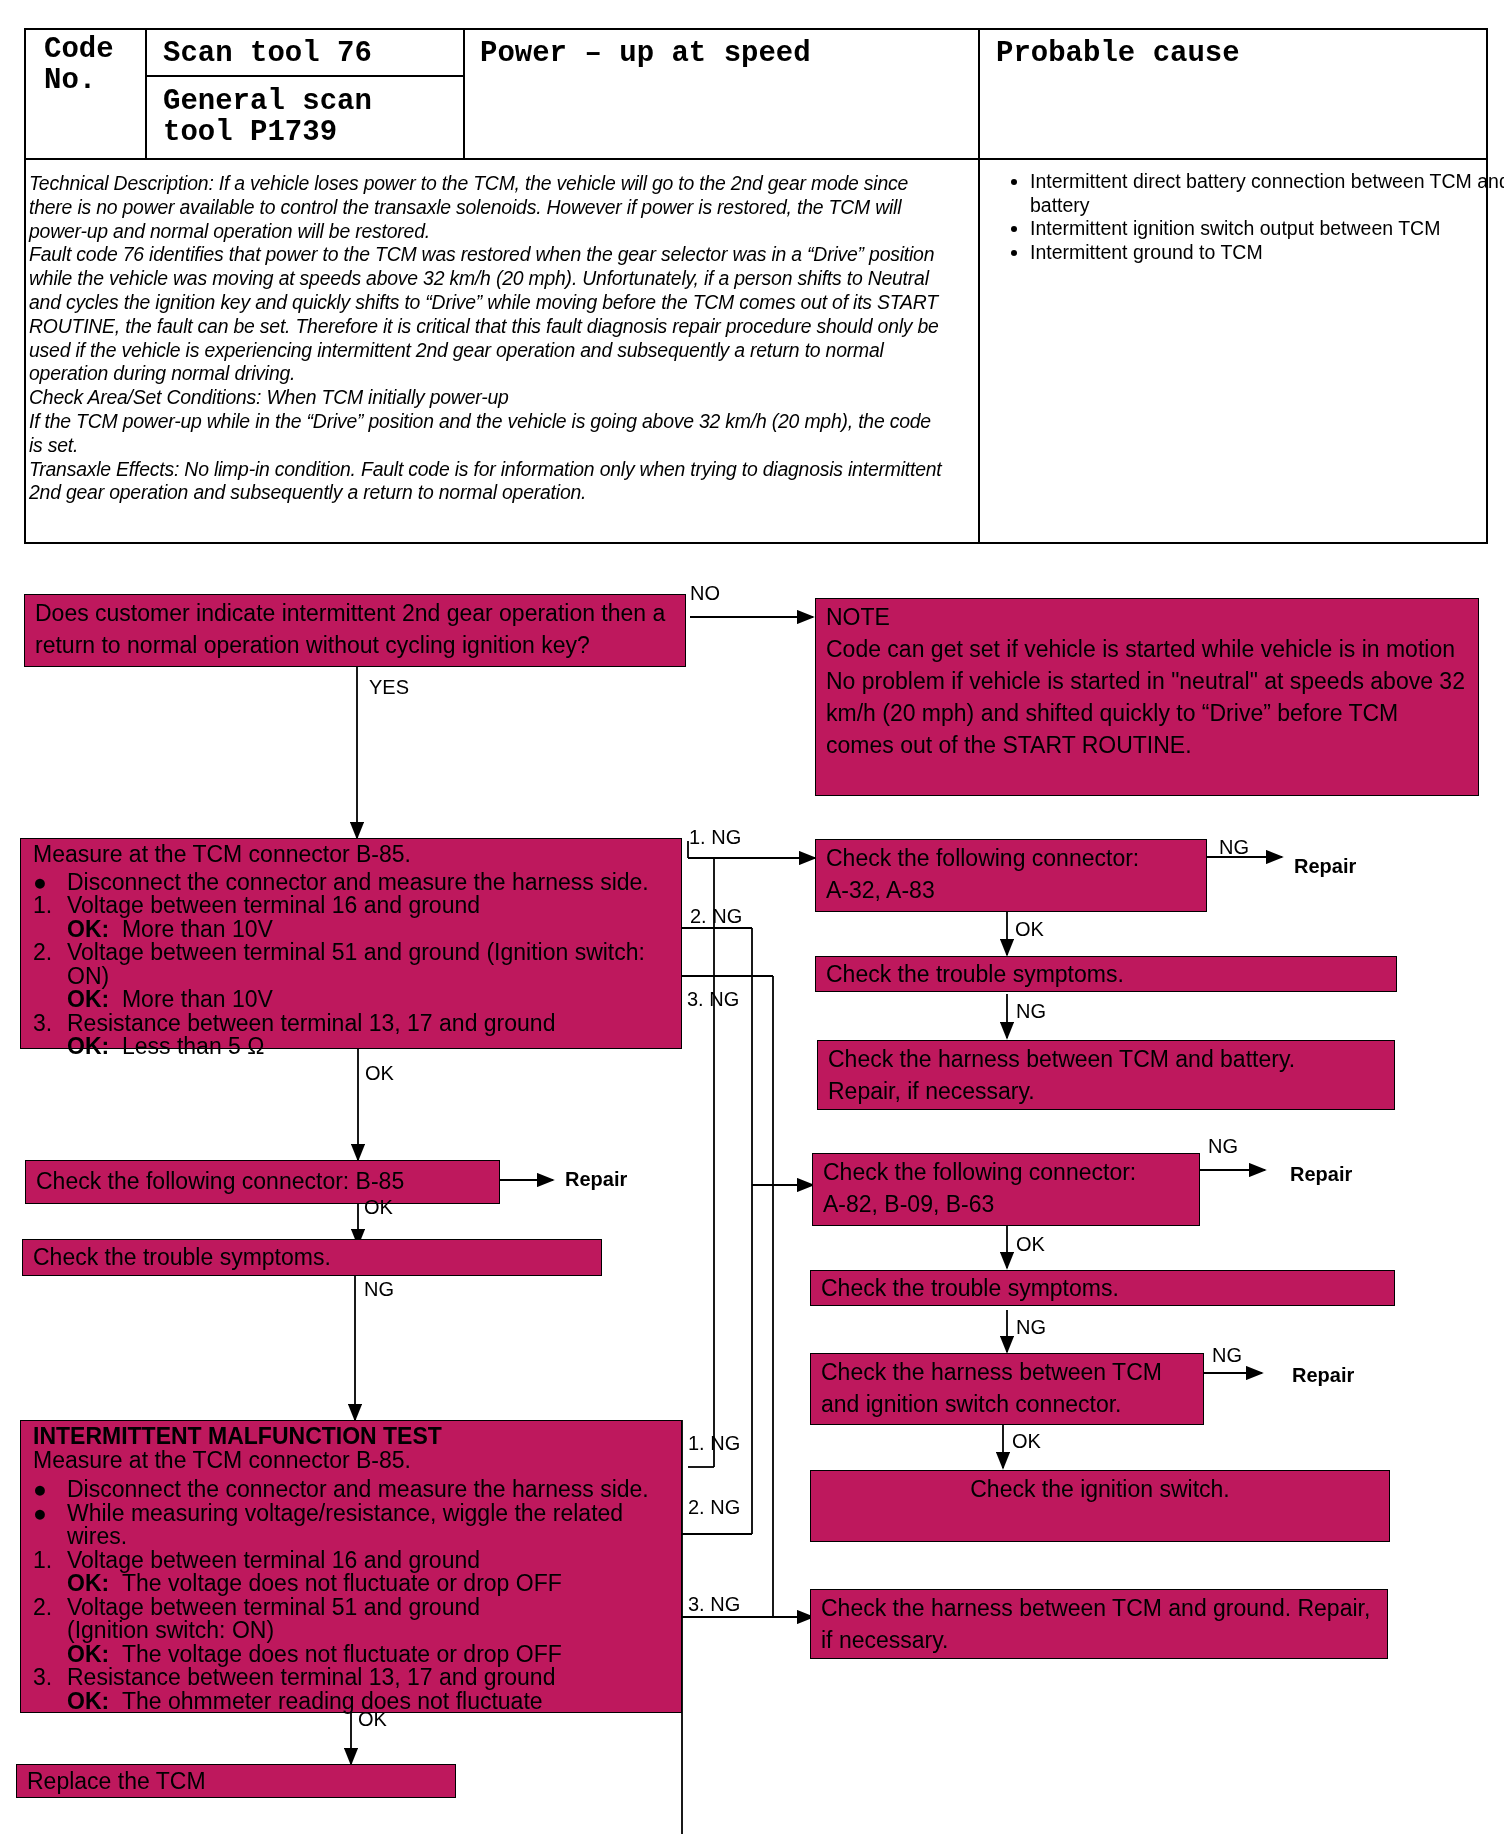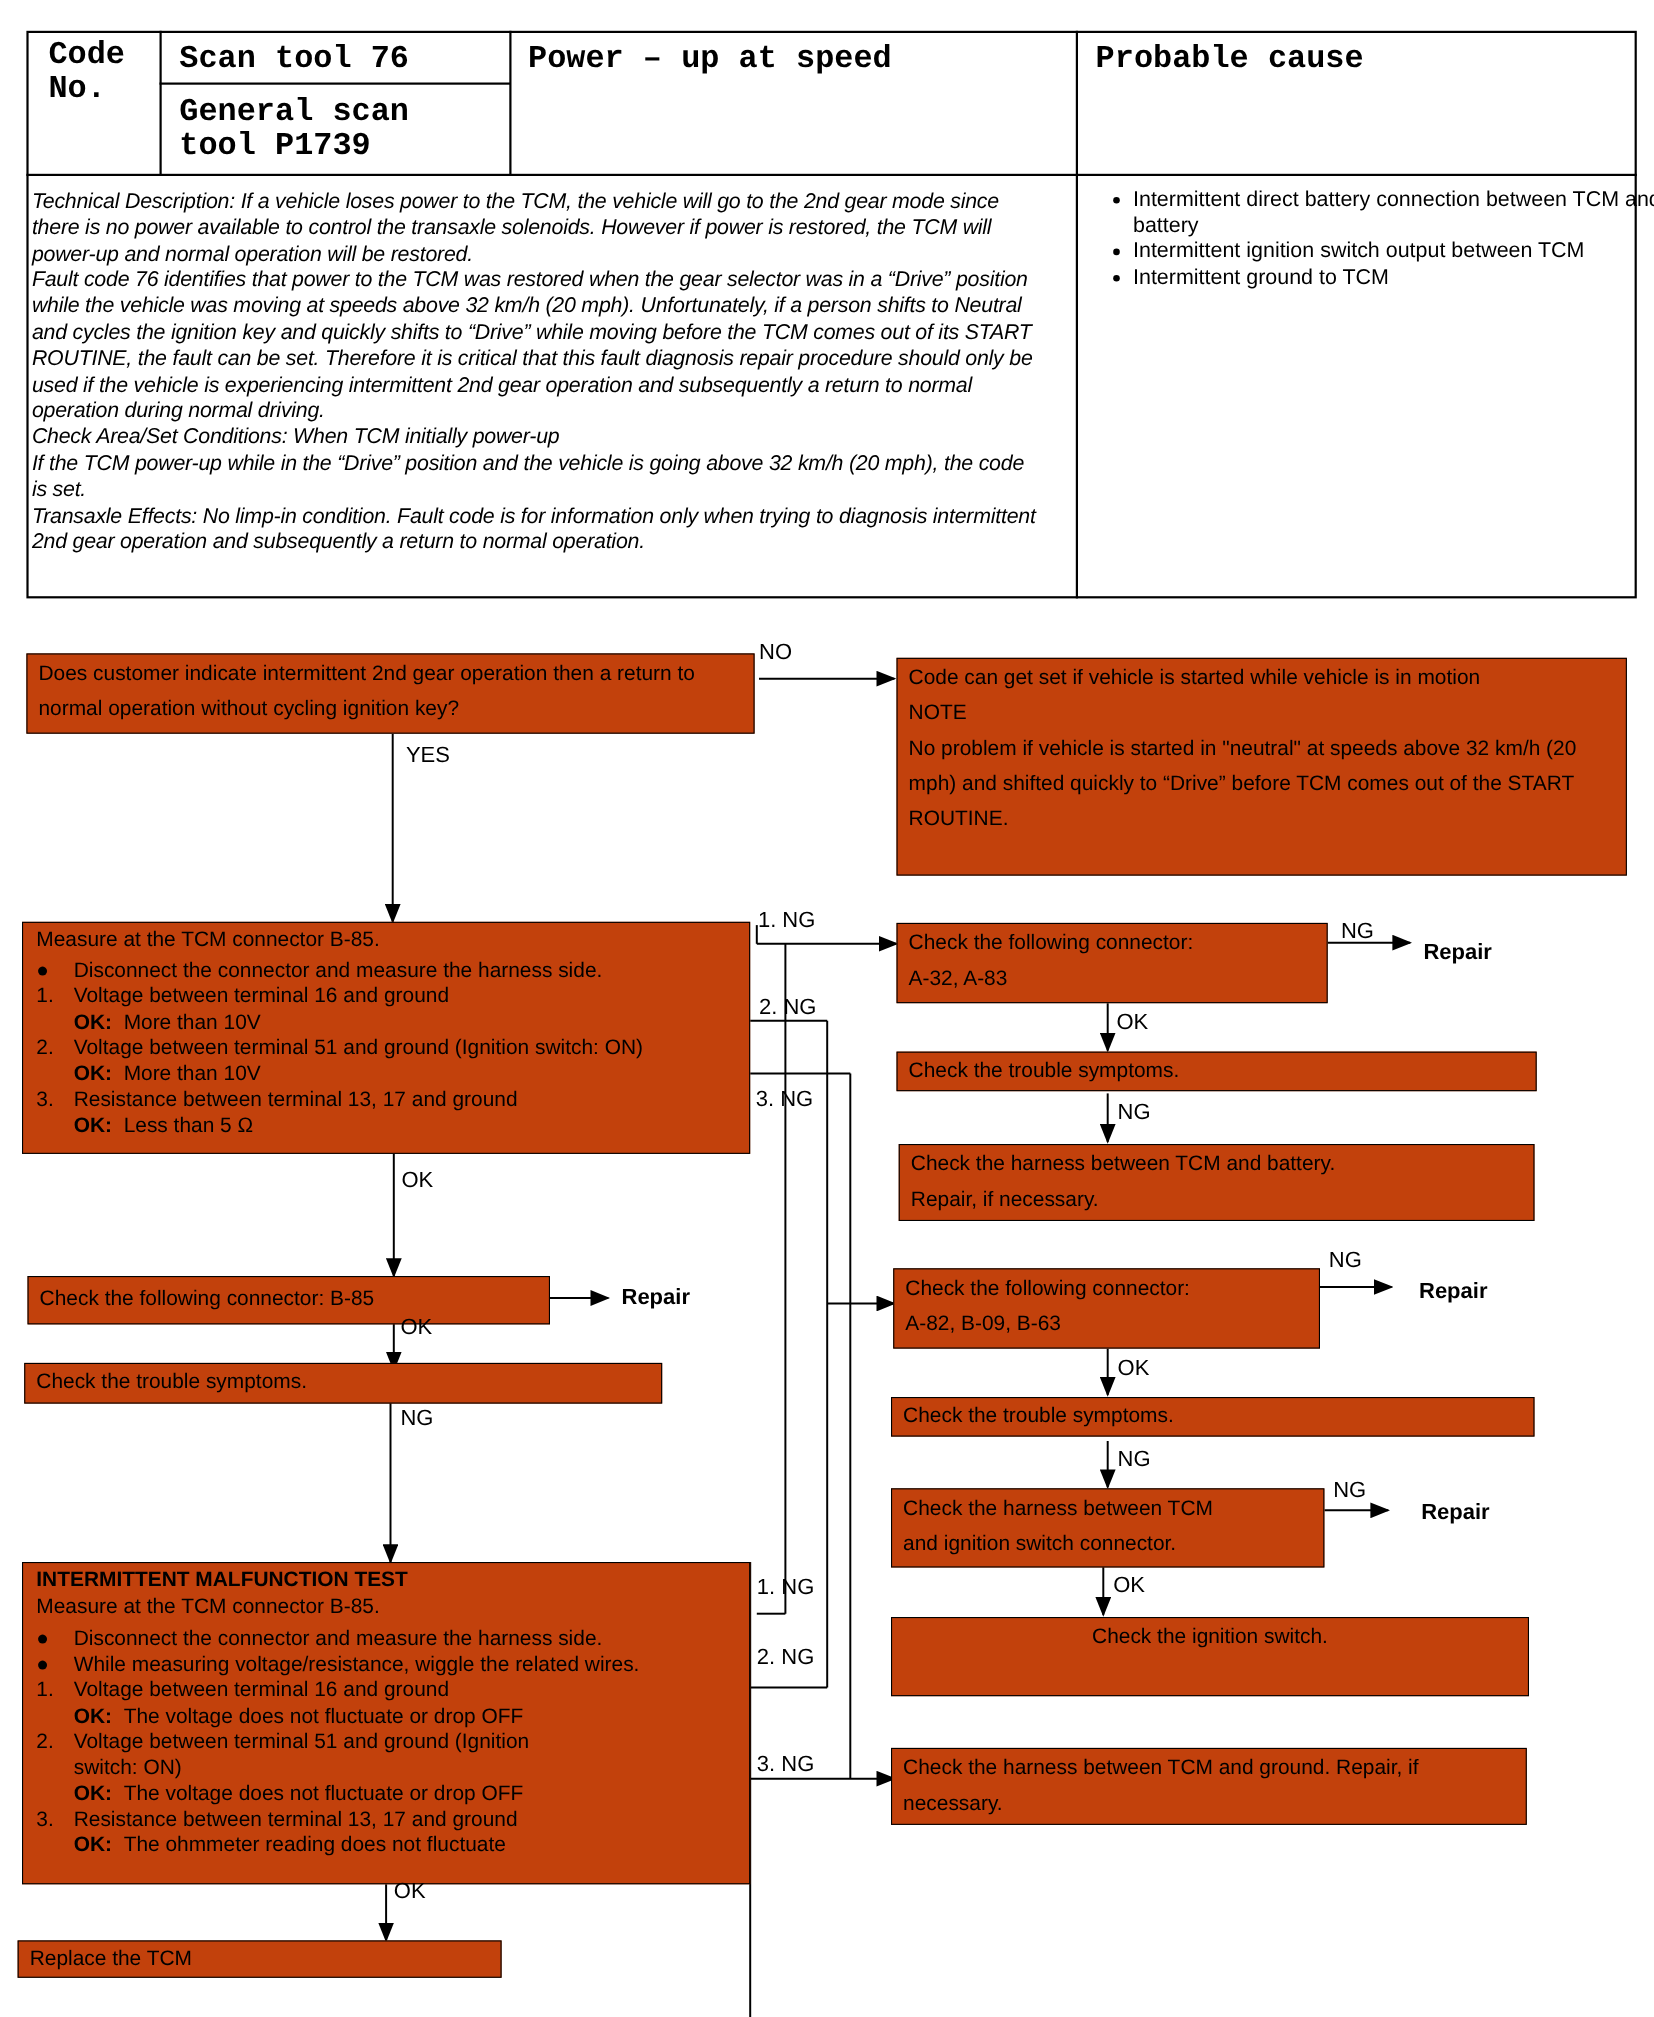"Does customer indicate intermittent 2nd" .box { background: #c2410c -> #be185d; font-size: 19px -> 23px }
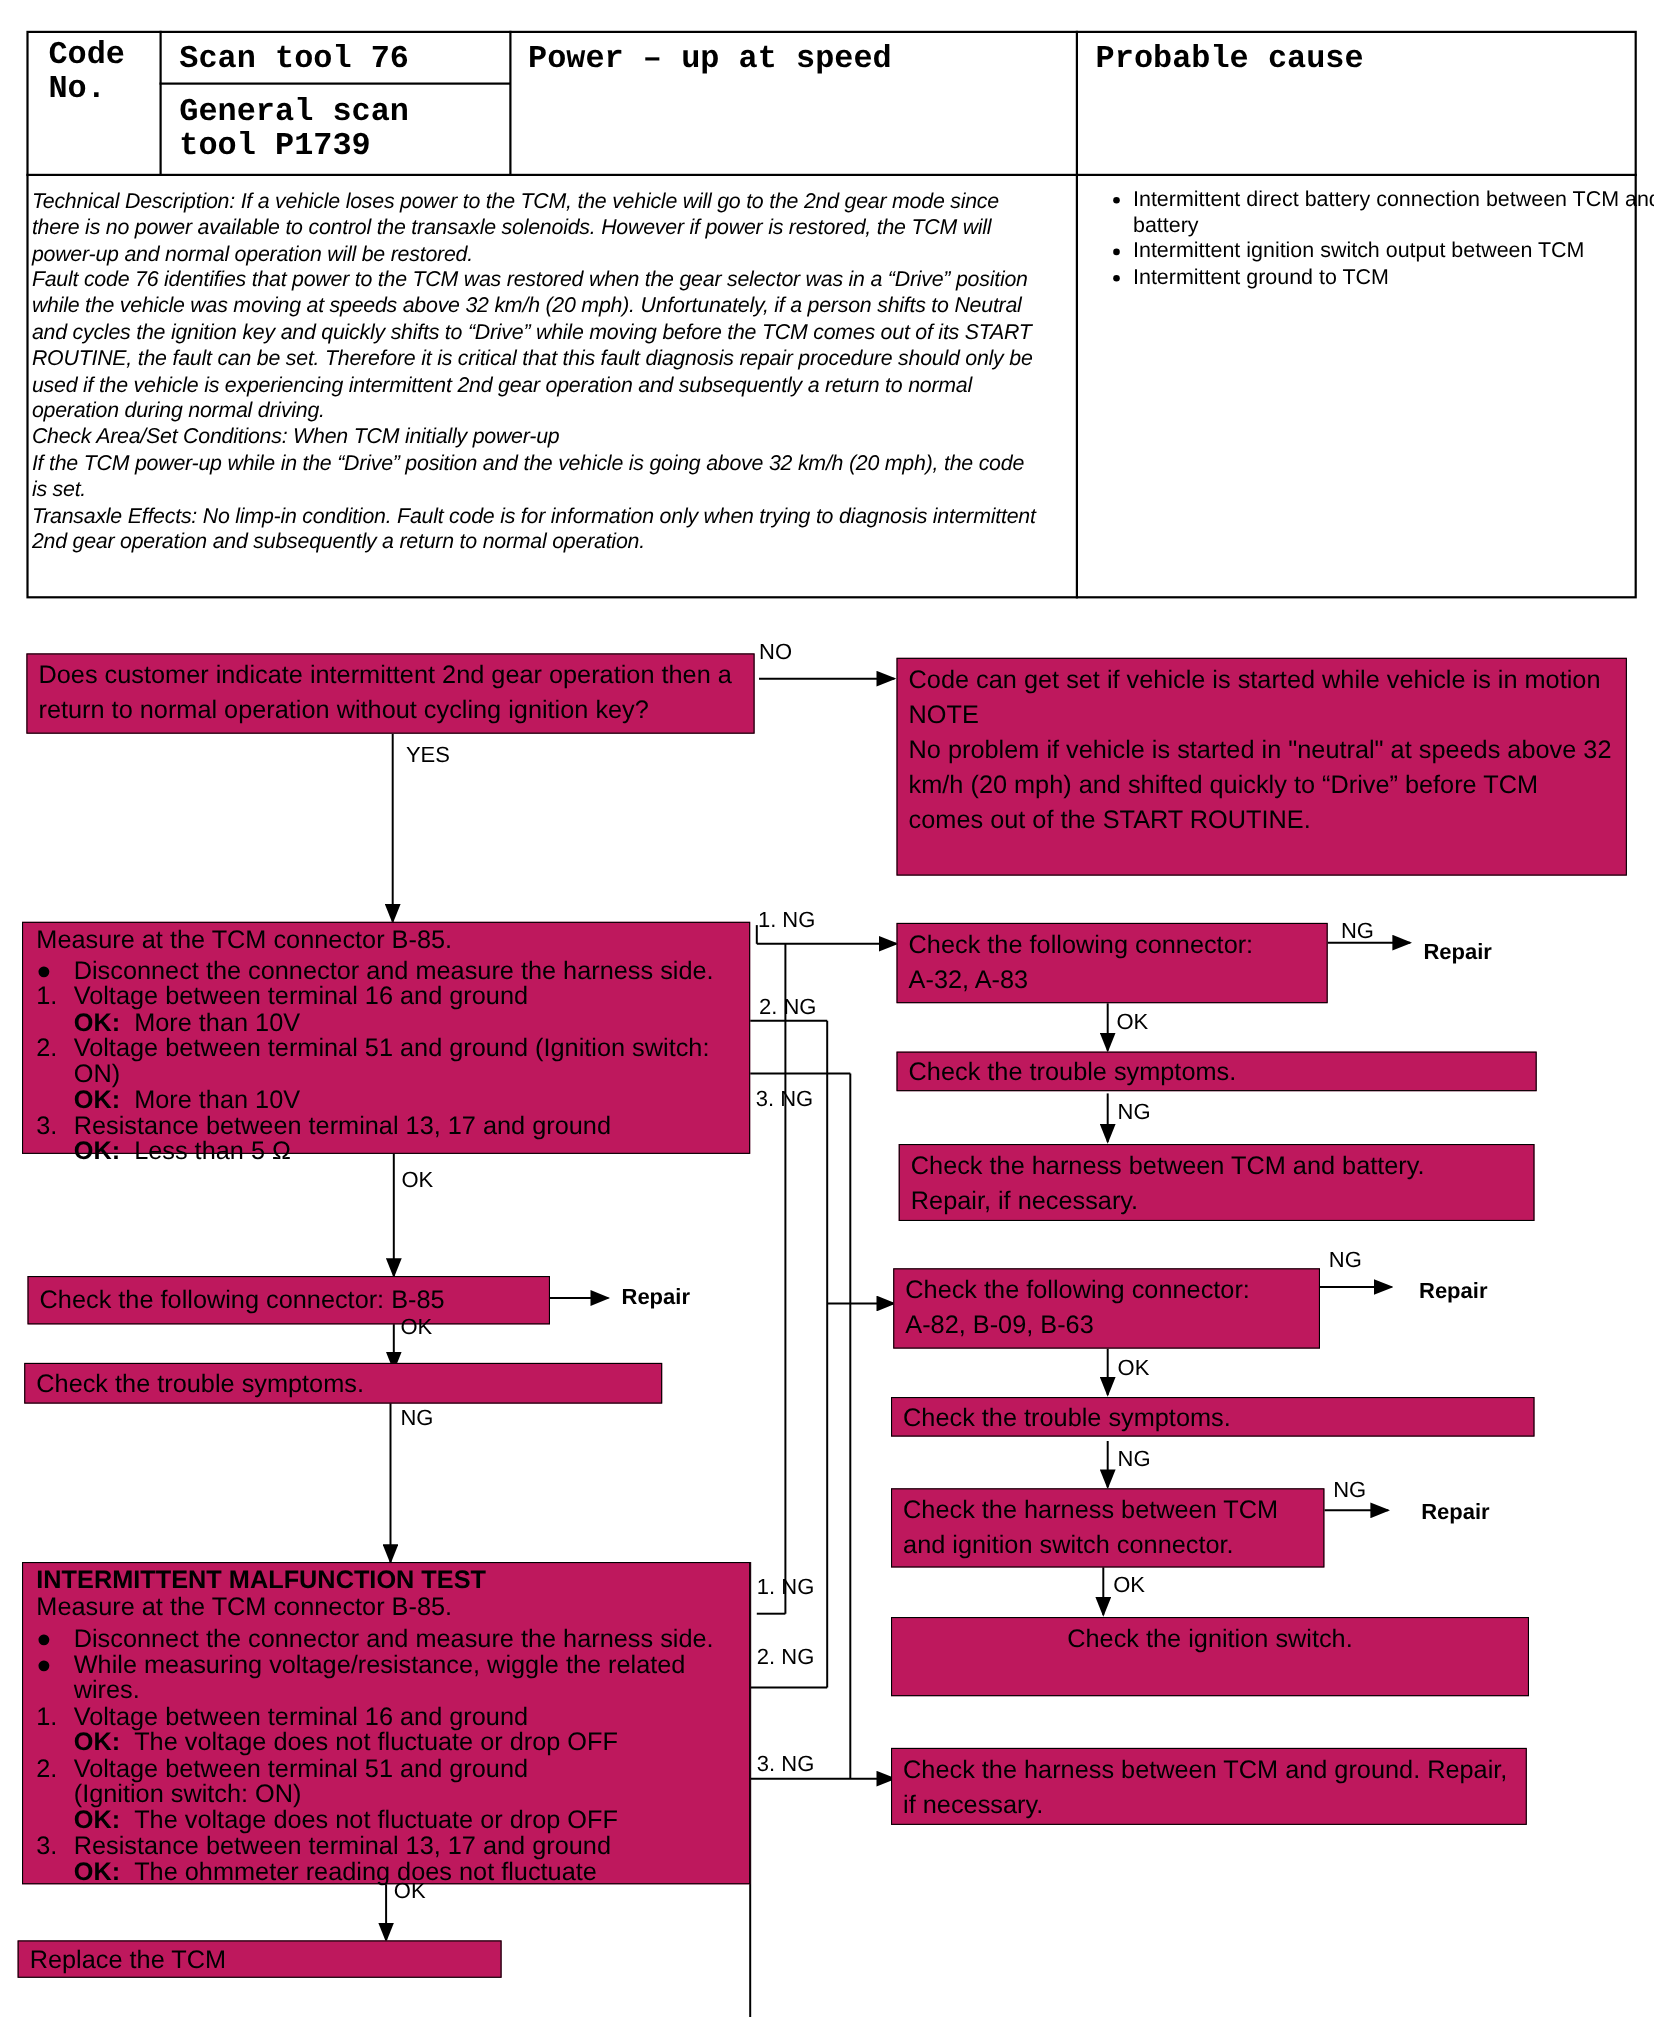"Code can get set if" div { order: before "NOTE" -> after "NOTE" }
